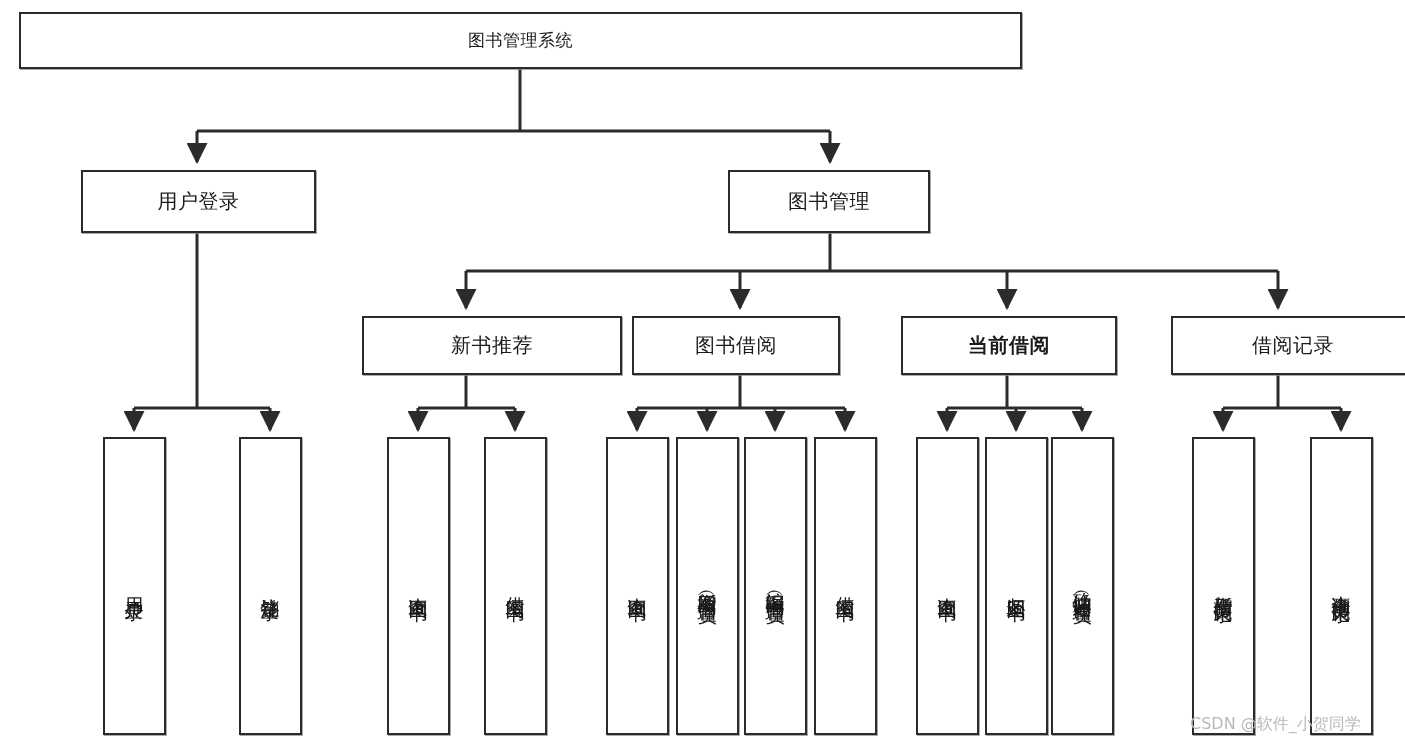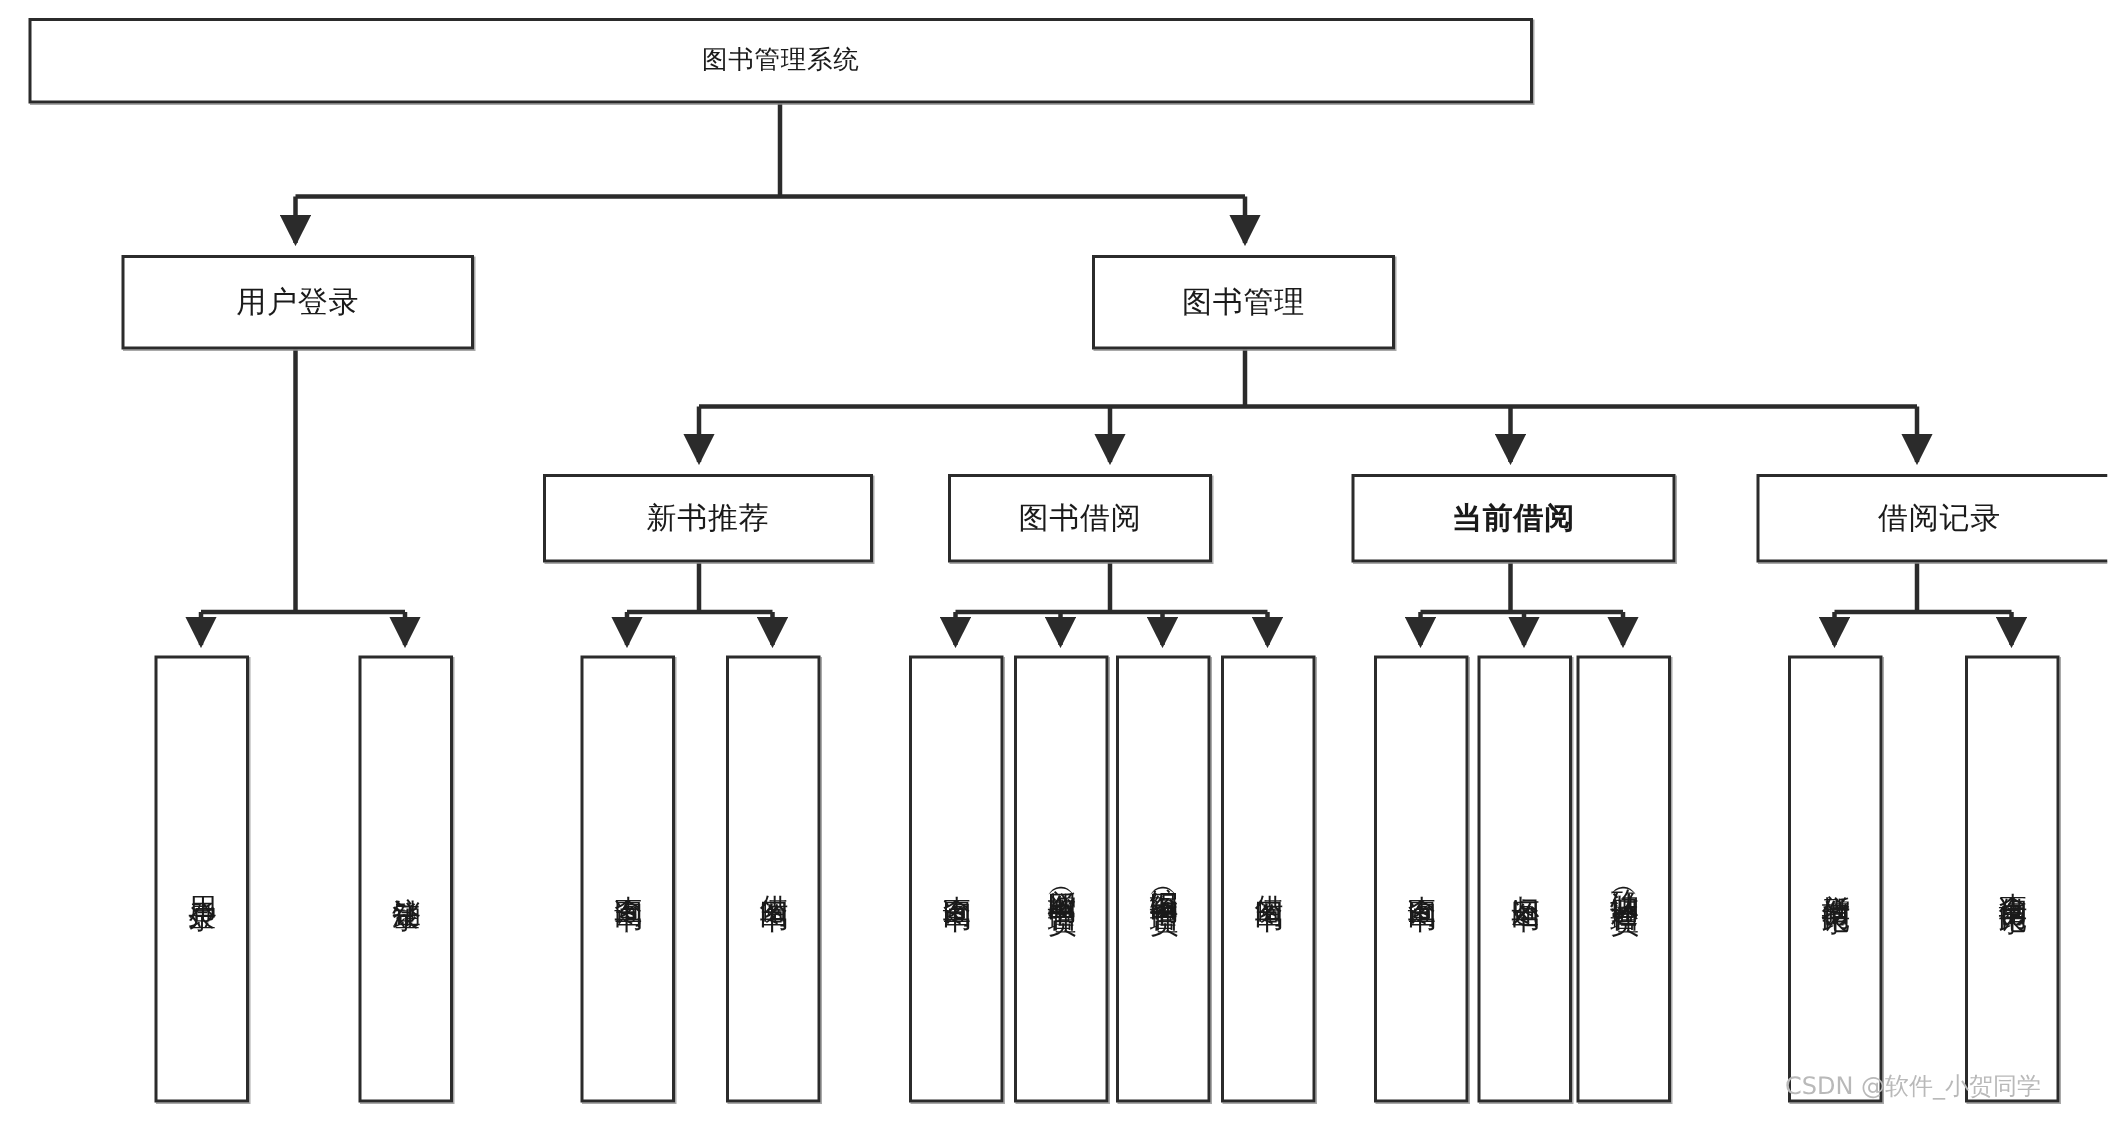"新书推荐" div.node { font-family: none -> Liberation Serif, serif; width: 220px -> 260px }
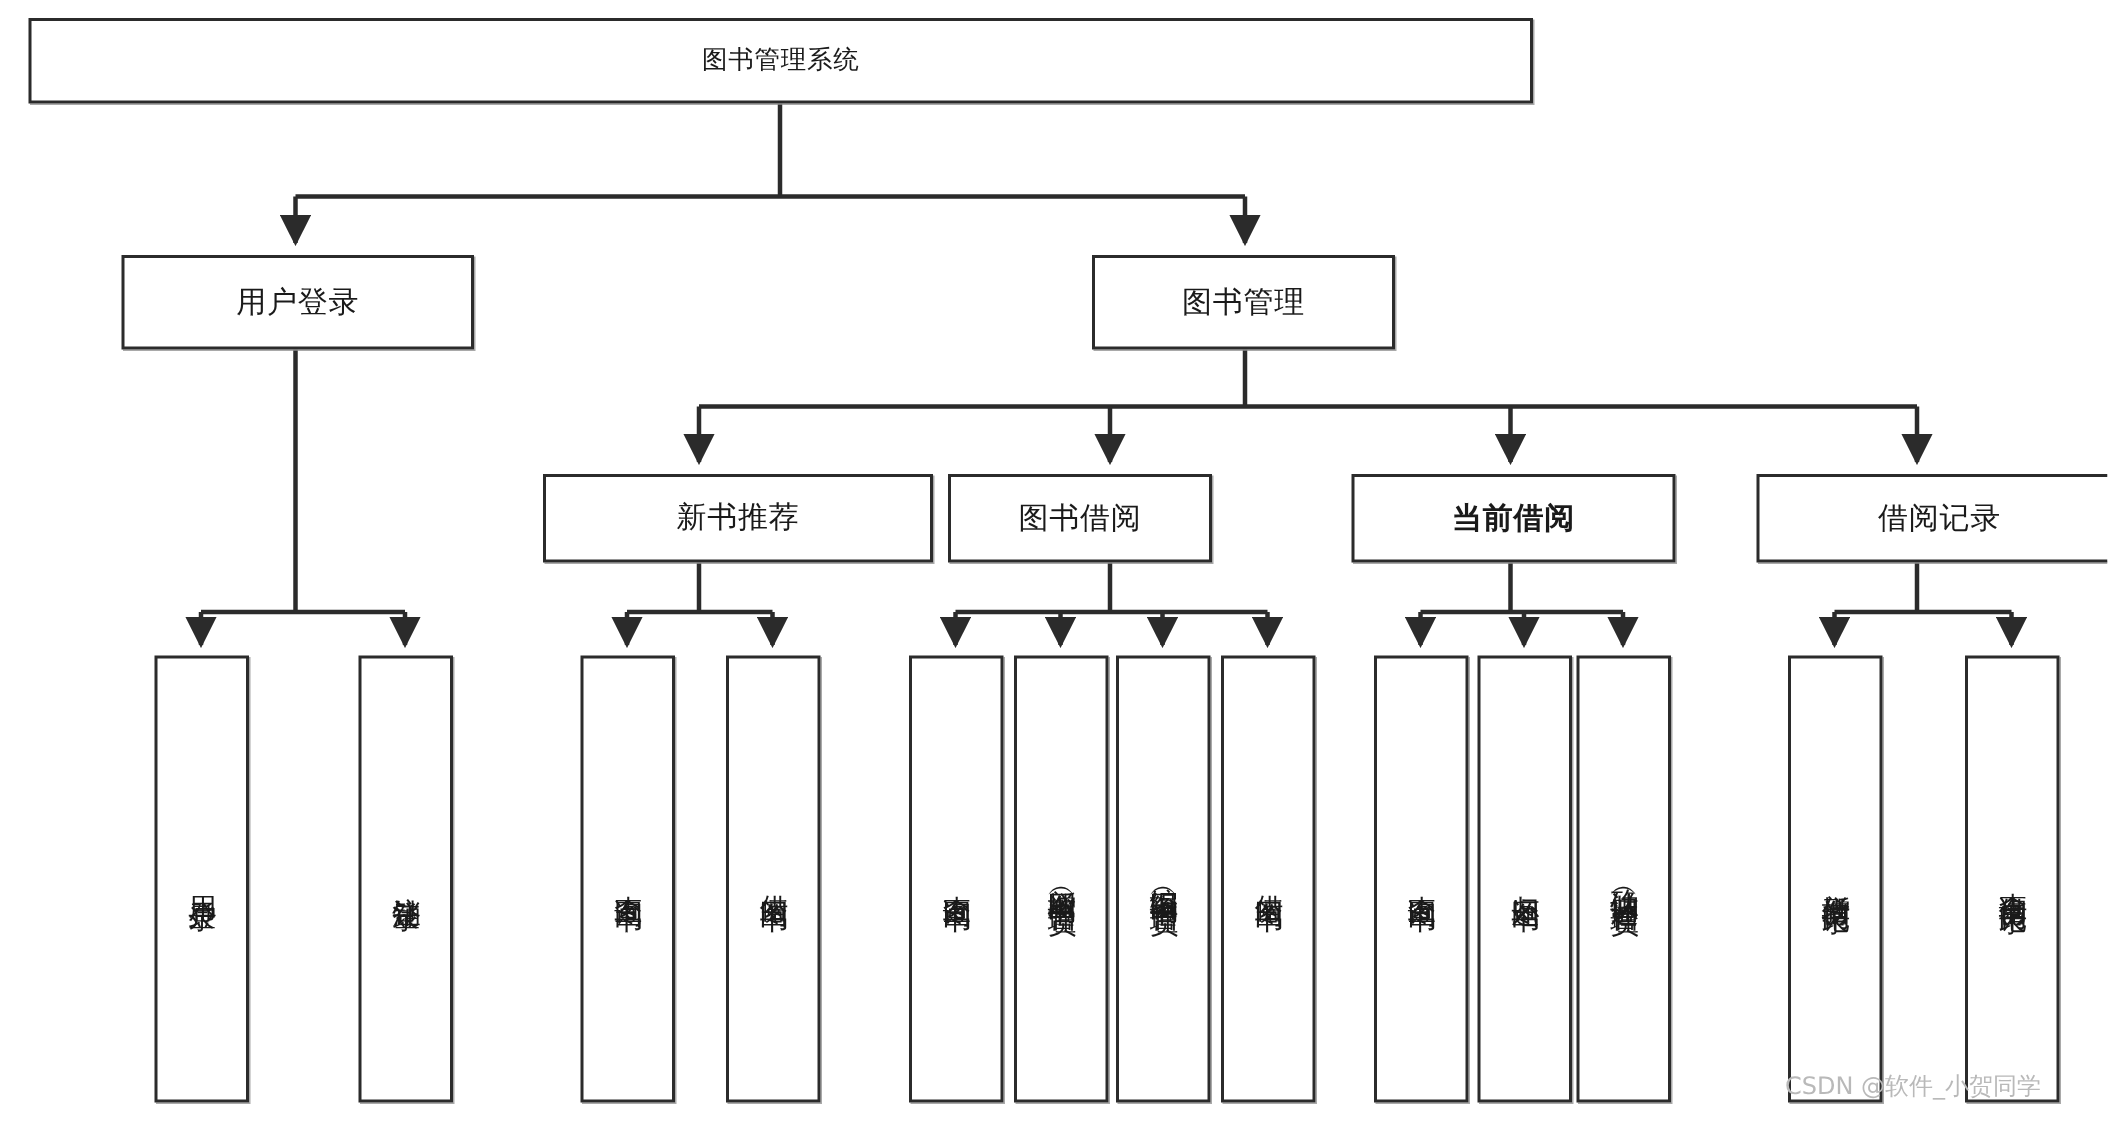"图书借阅" div.node { width: 176px -> 208px }
